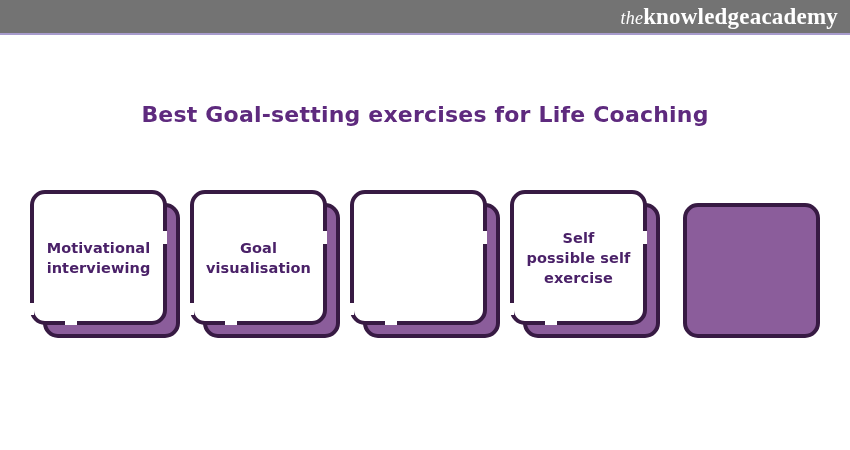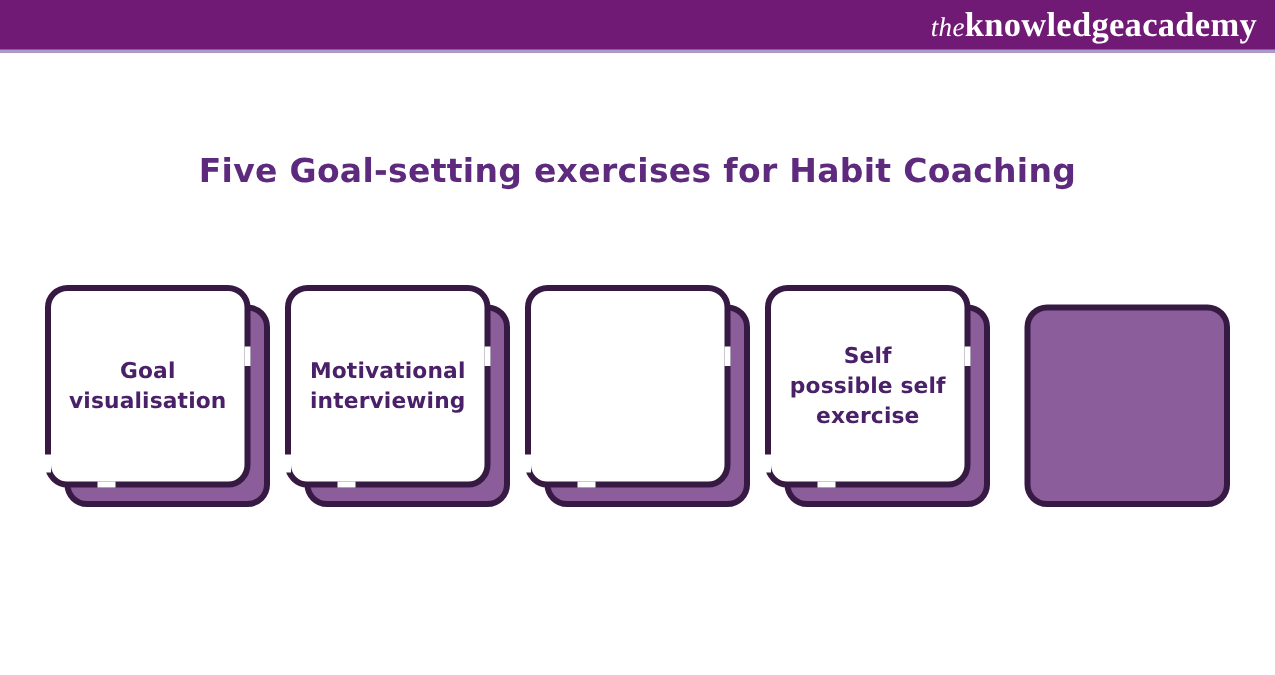"theknowledgeacademy" .header { background: #701a75 -> #737373 }
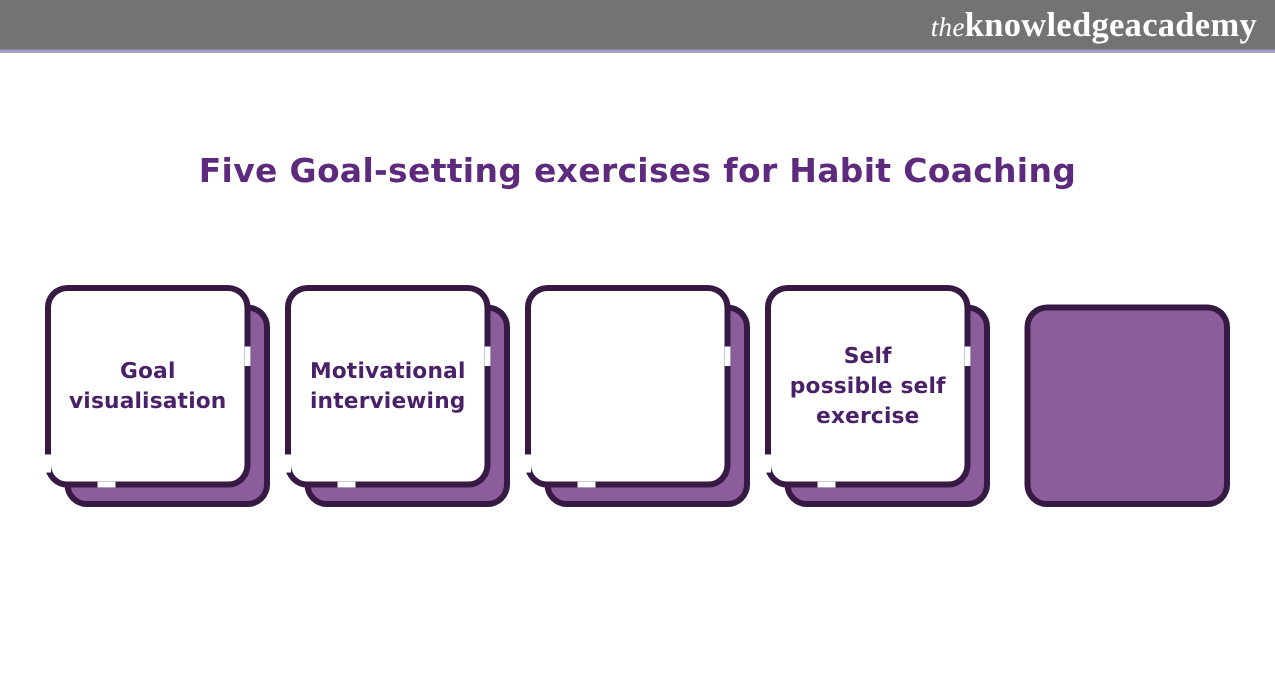"Five Goal-setting exercises for Habit" div.title { text: Five Goal-setting exercises for Habit -> Best Goal-setting exercises for Life }
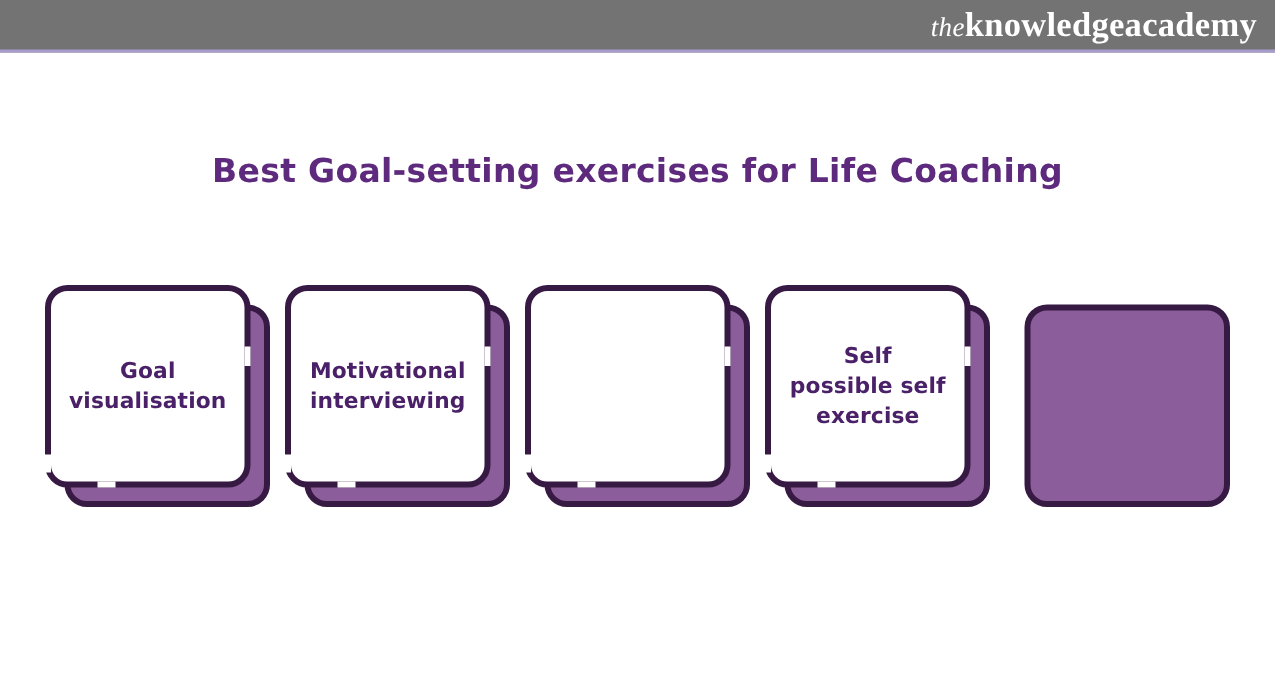"Goal visualisation" div.card-unit { order: before "Motivational interviewing" -> after "Motivational interviewing" }
